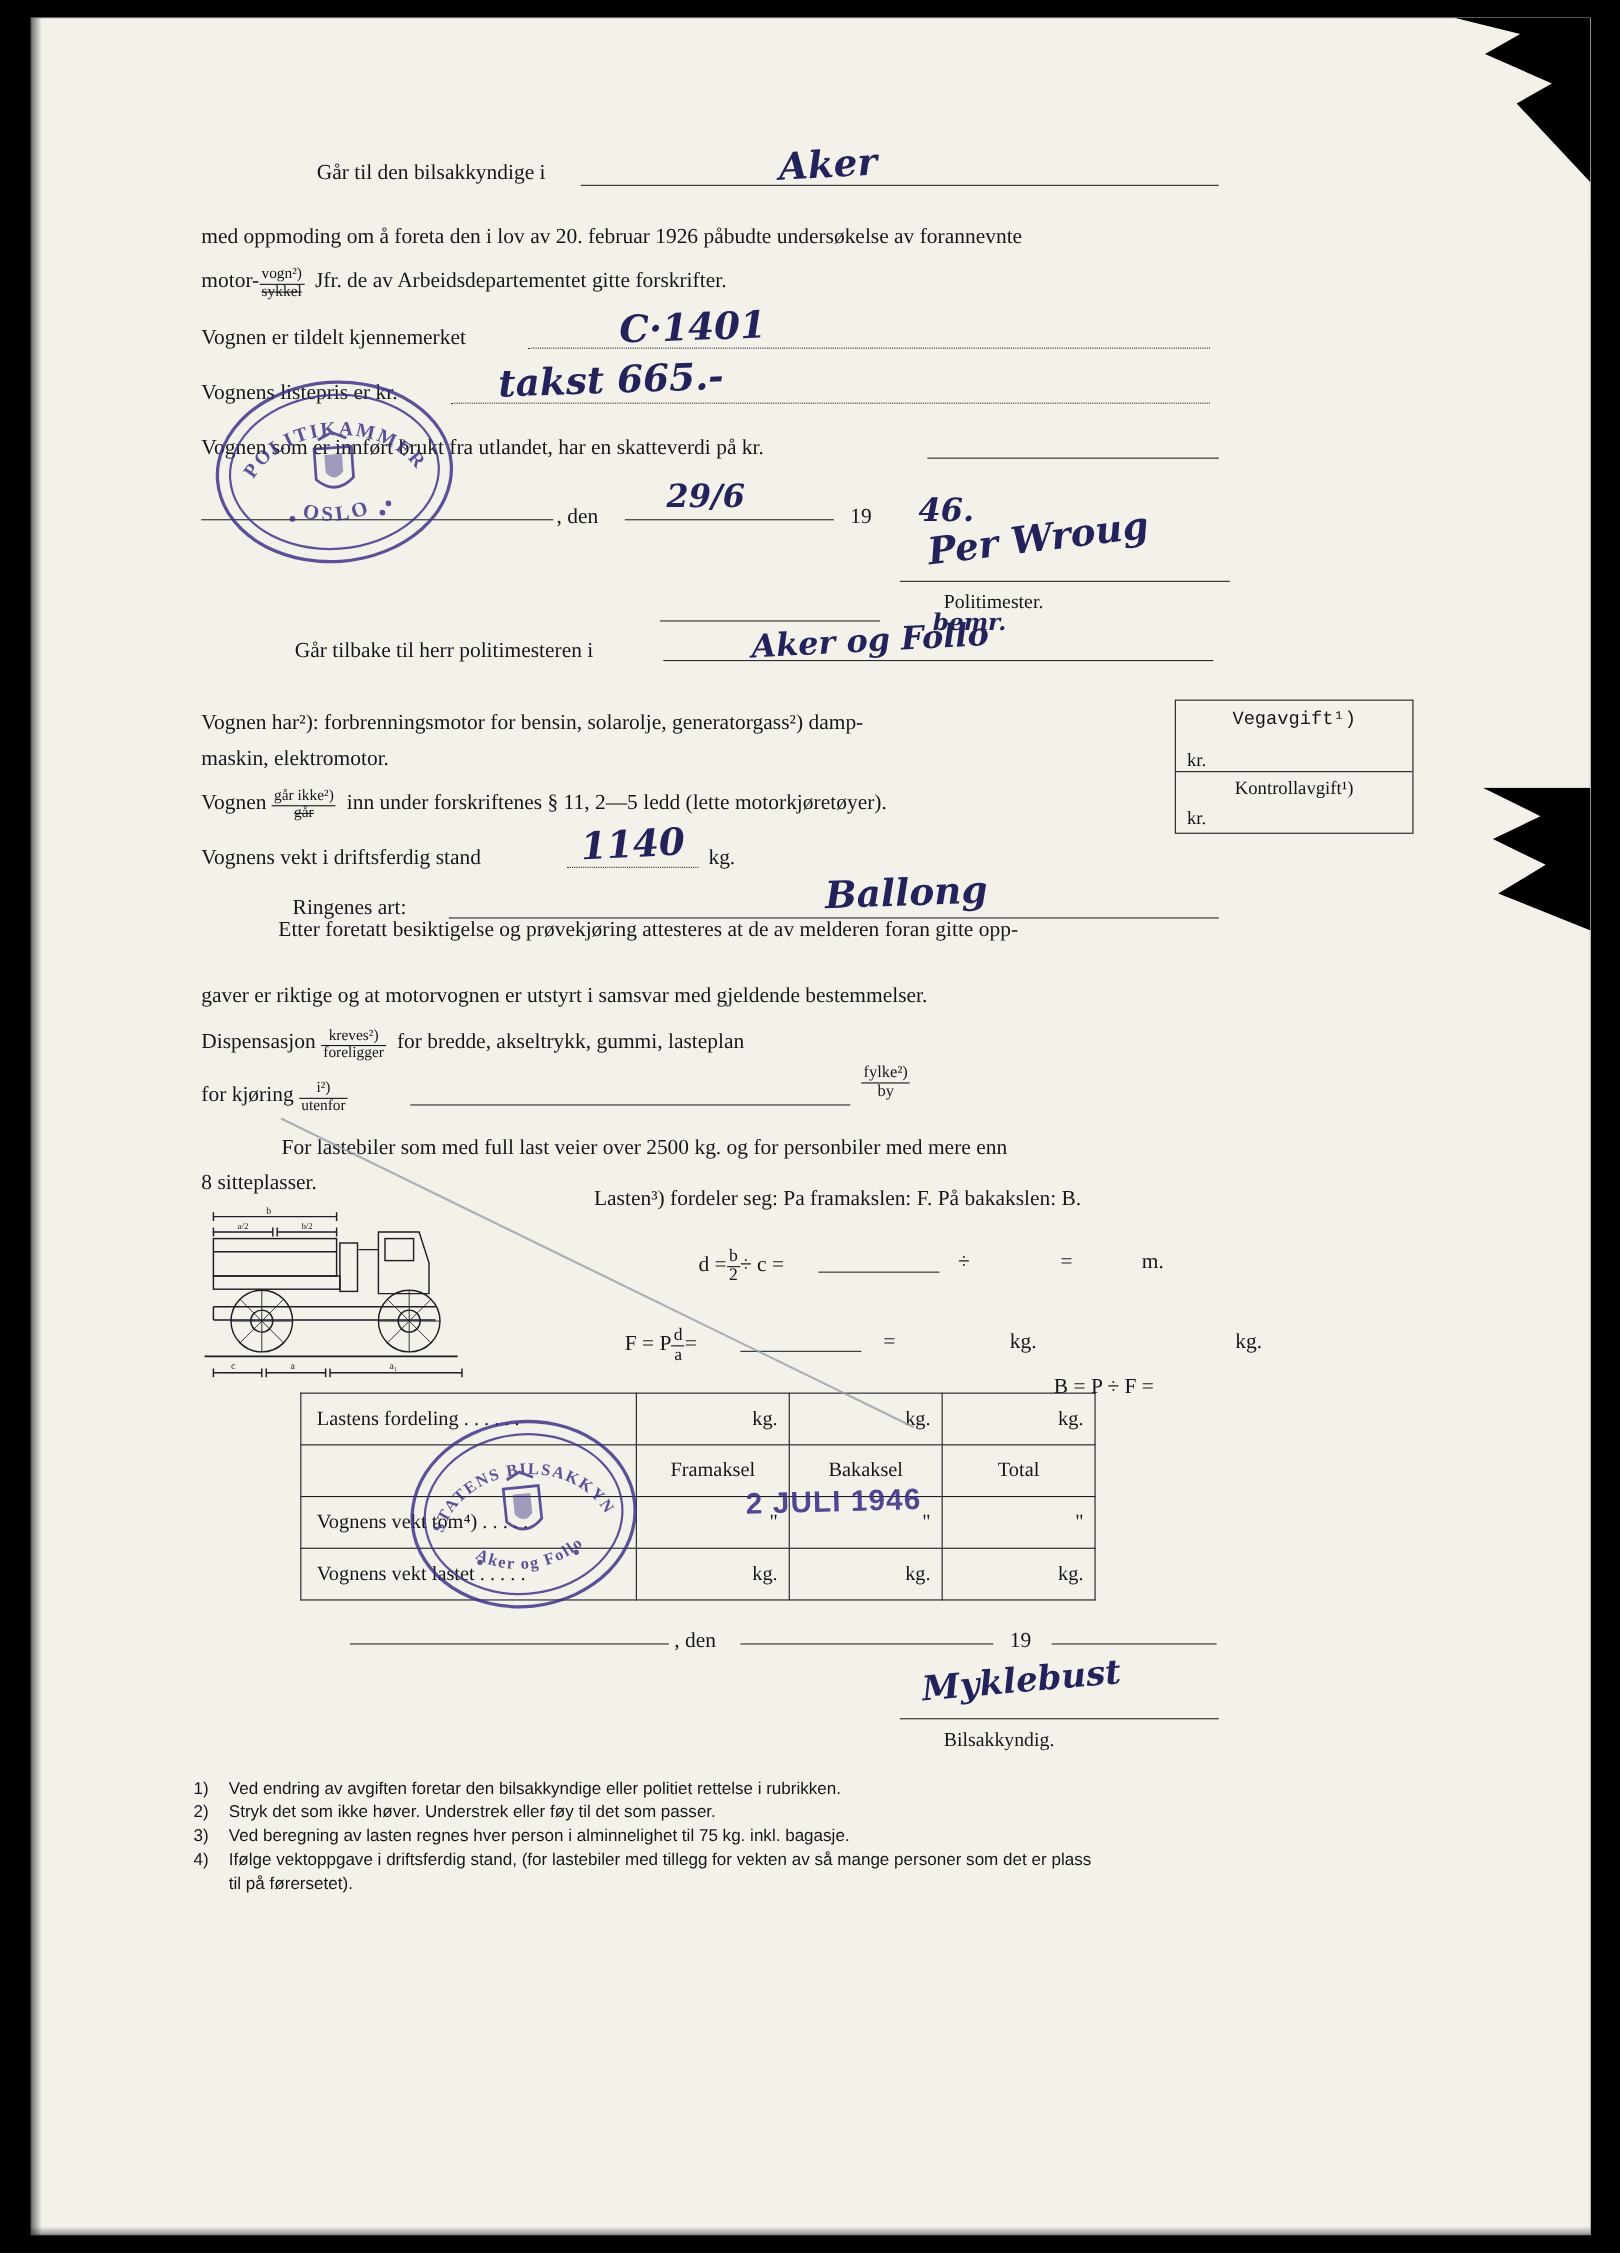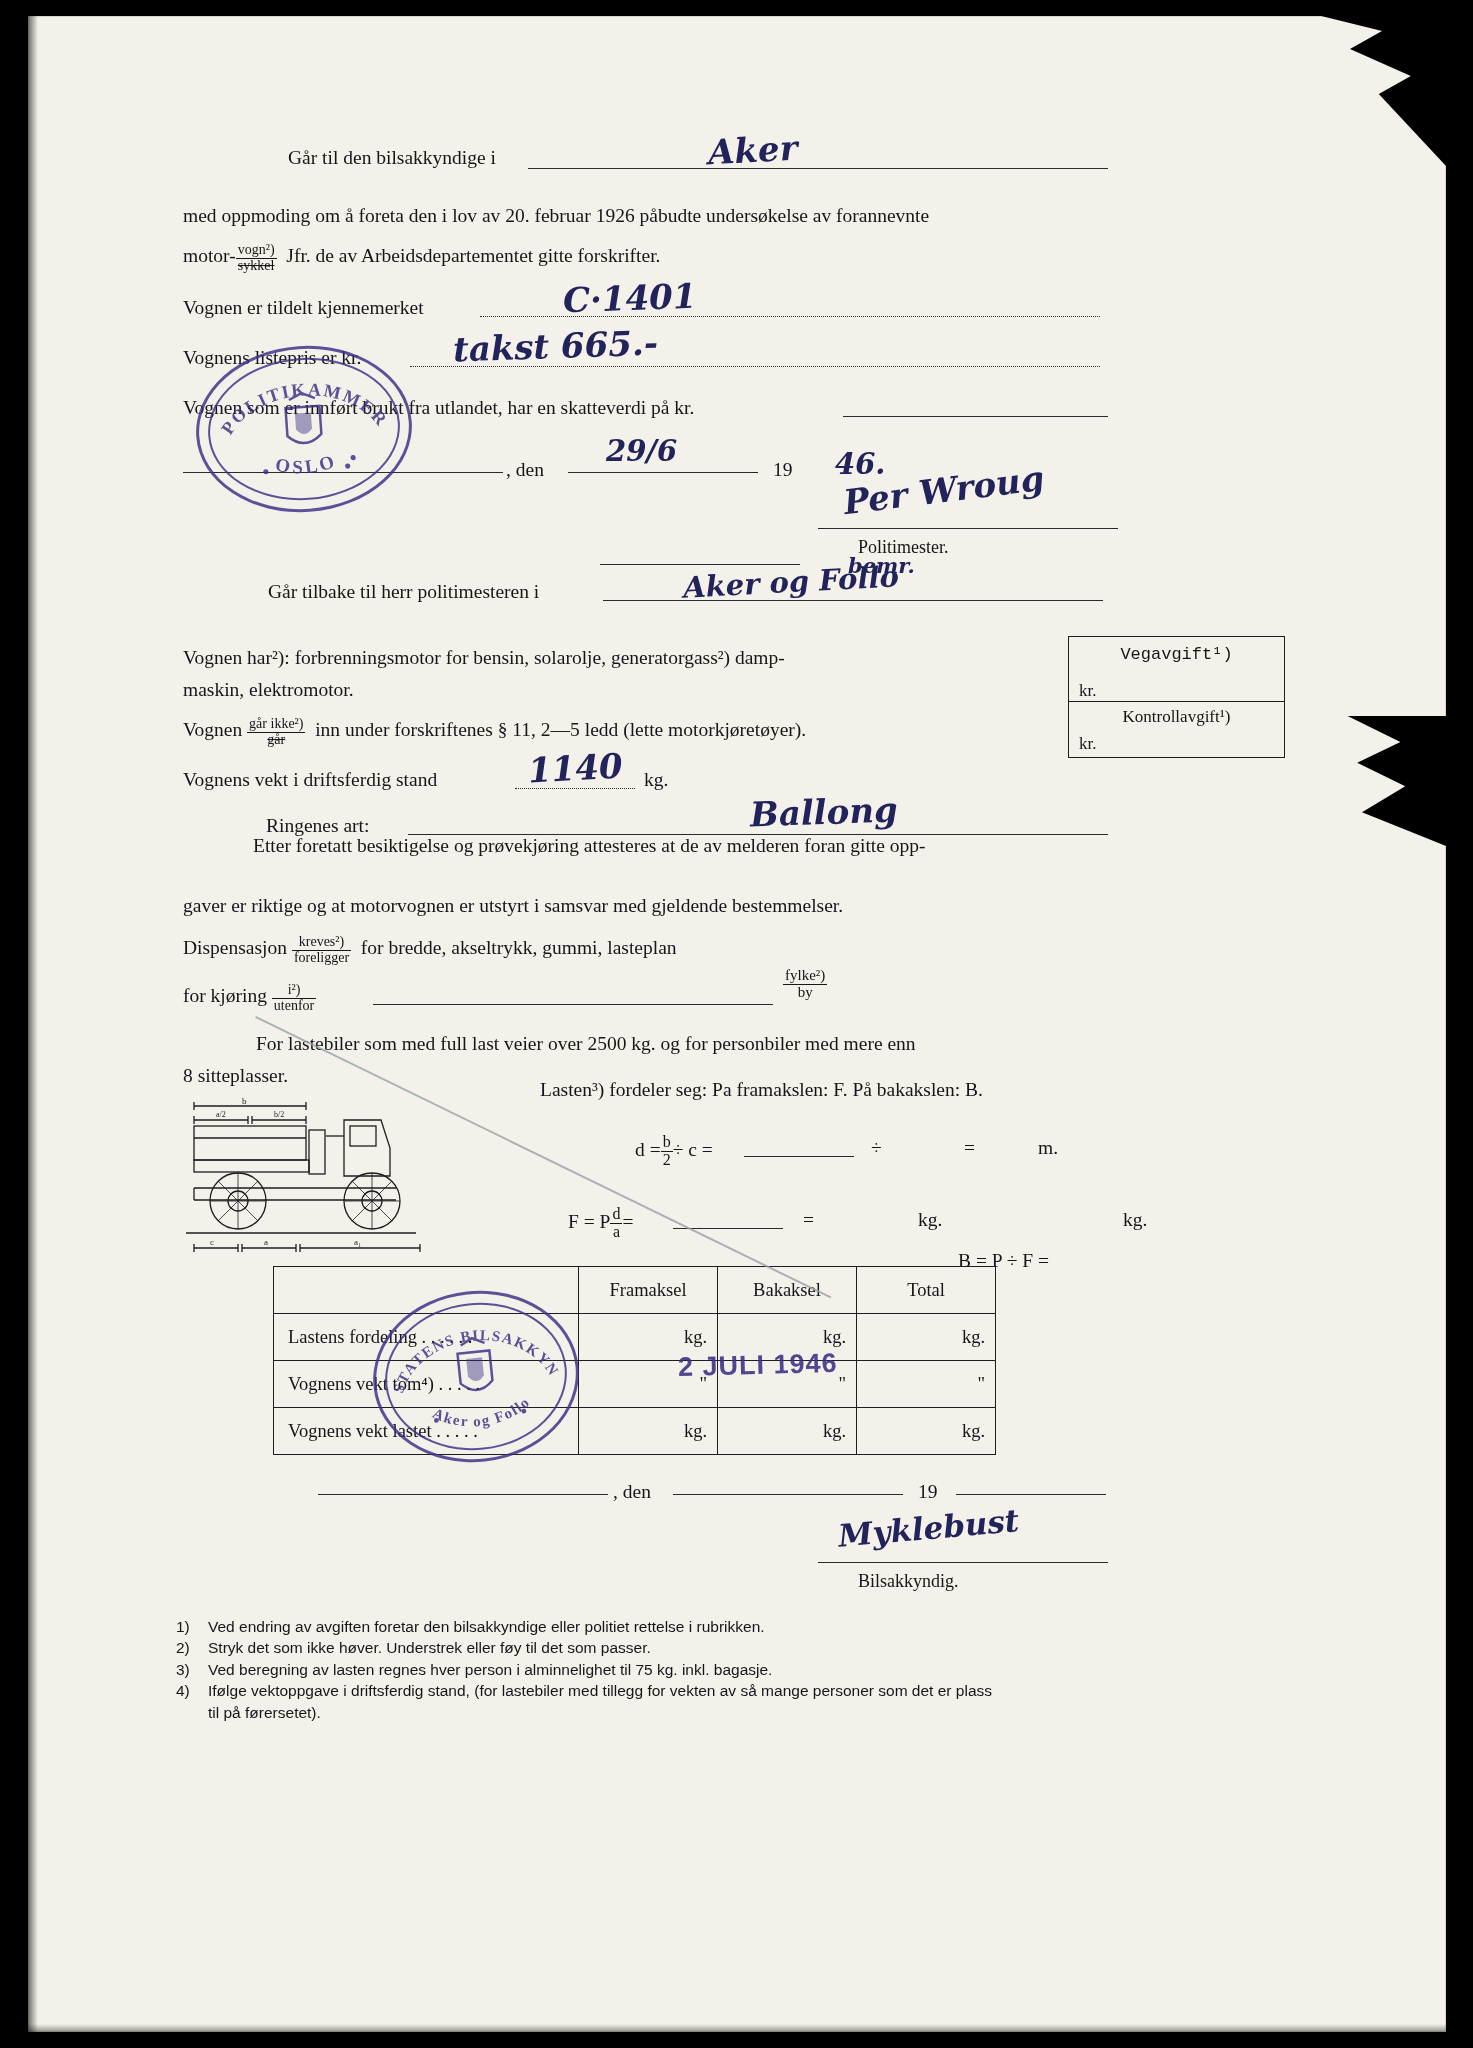"Framaksel" tr { order: before "Lastens fordeling . . ." -> after "Lastens fordeling . . ." }
